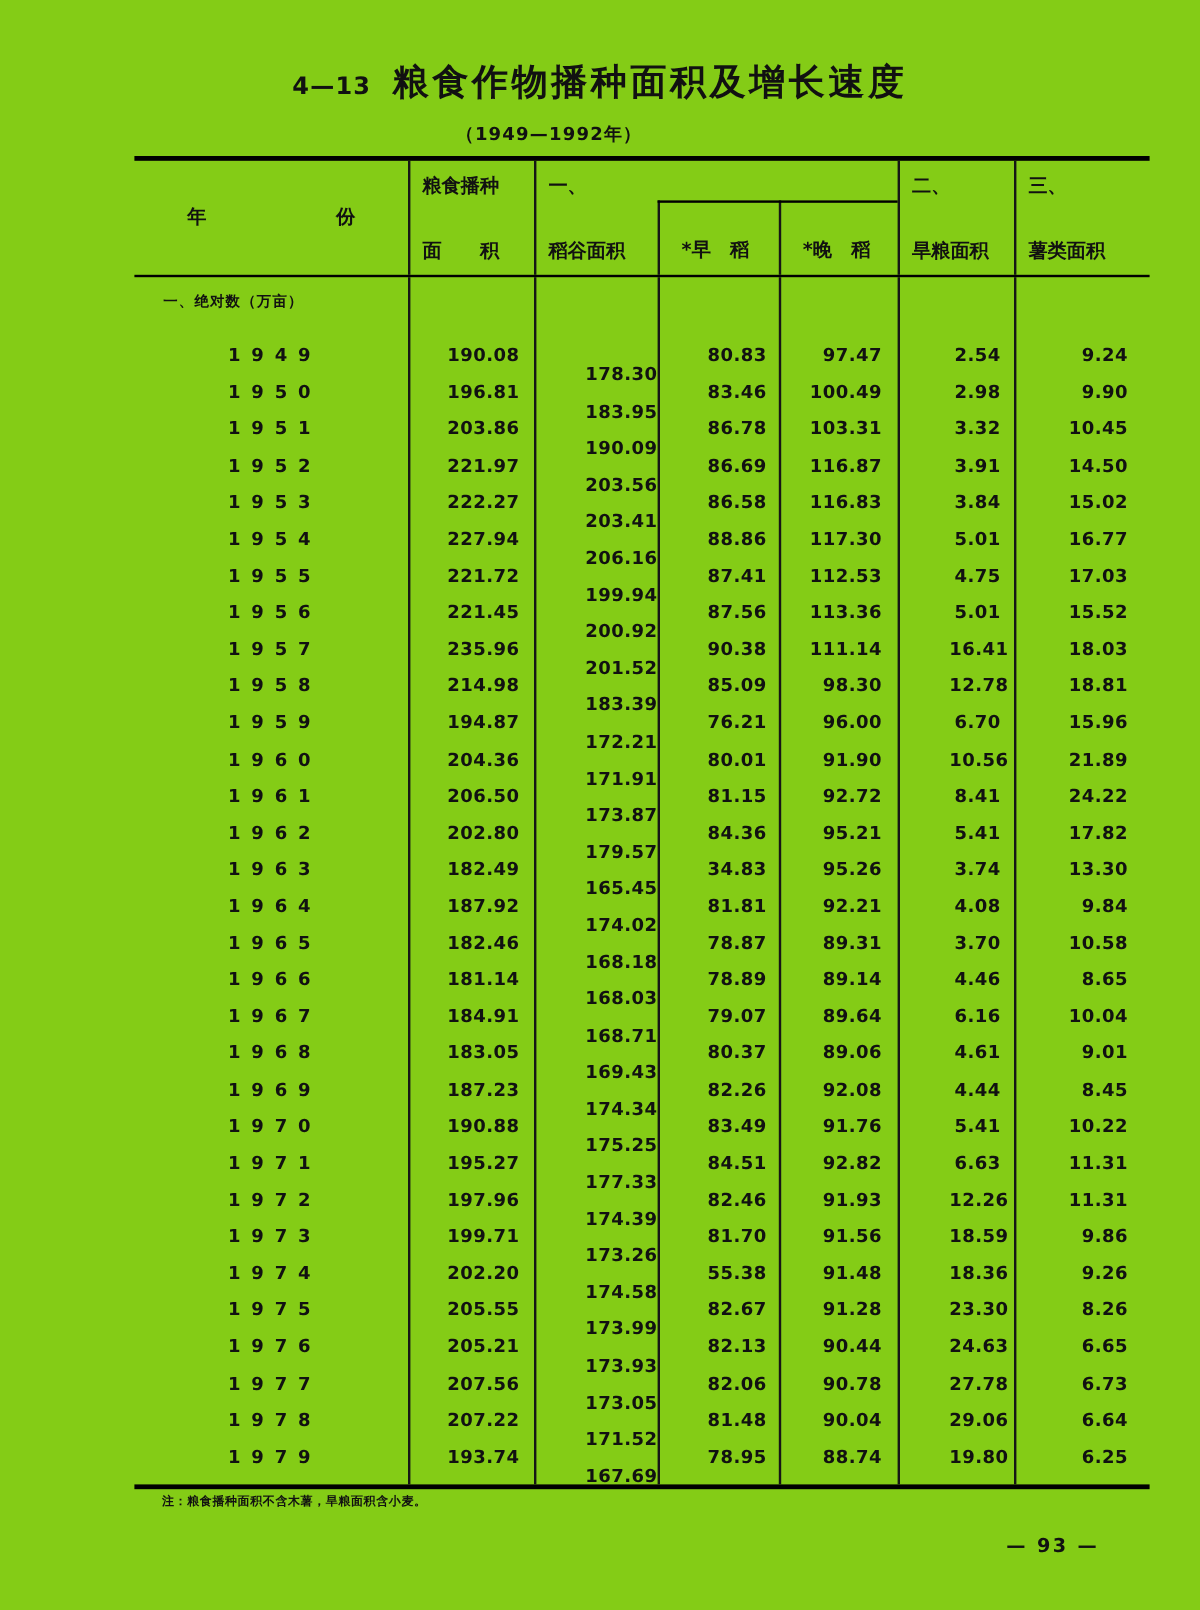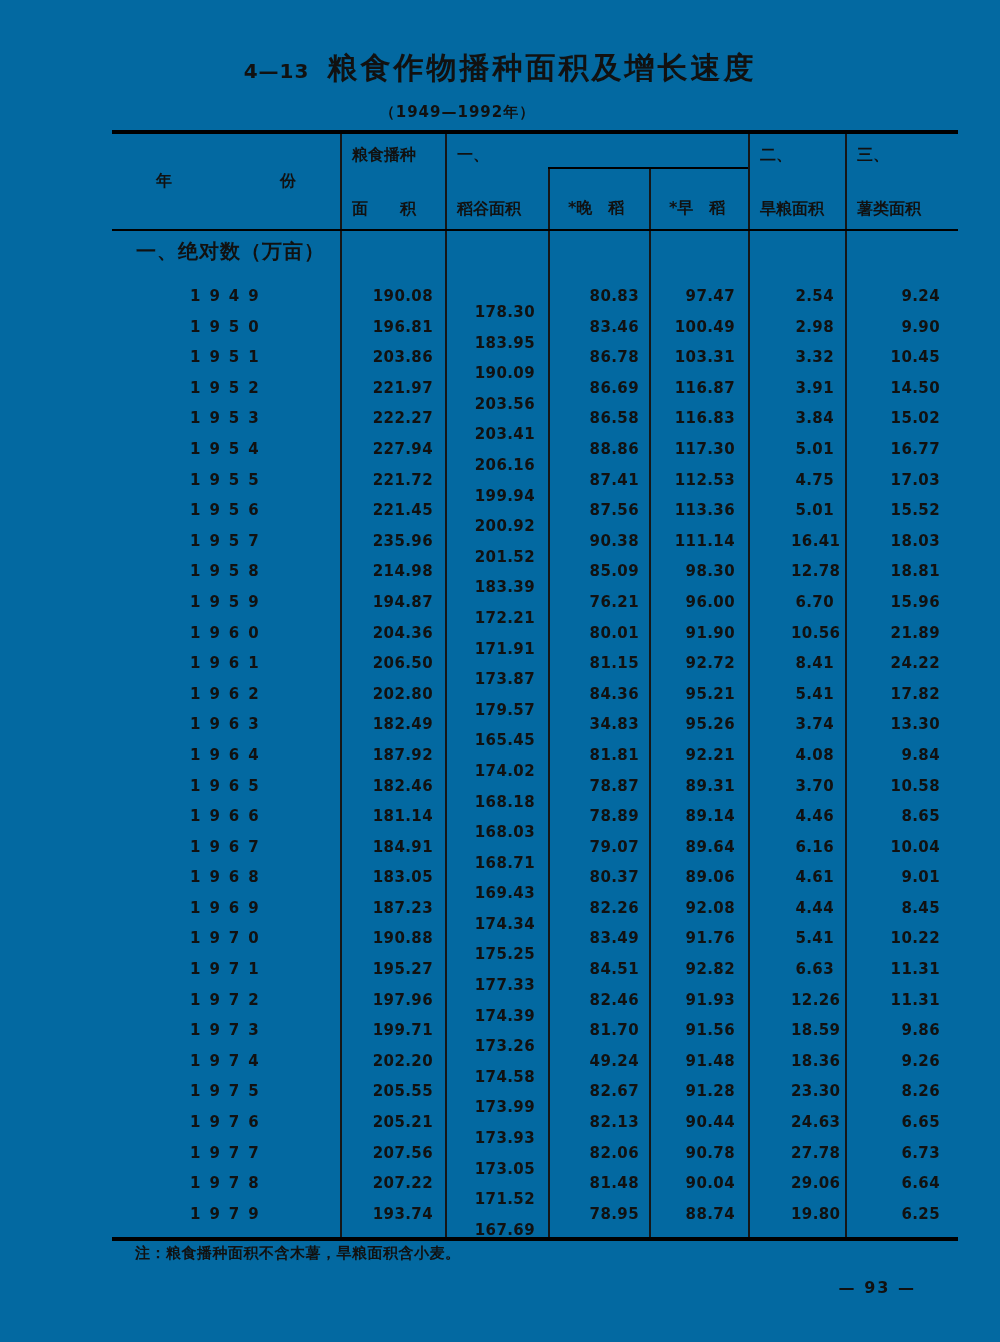"4—13" .page { background: #0369a1 -> #84cc16 }
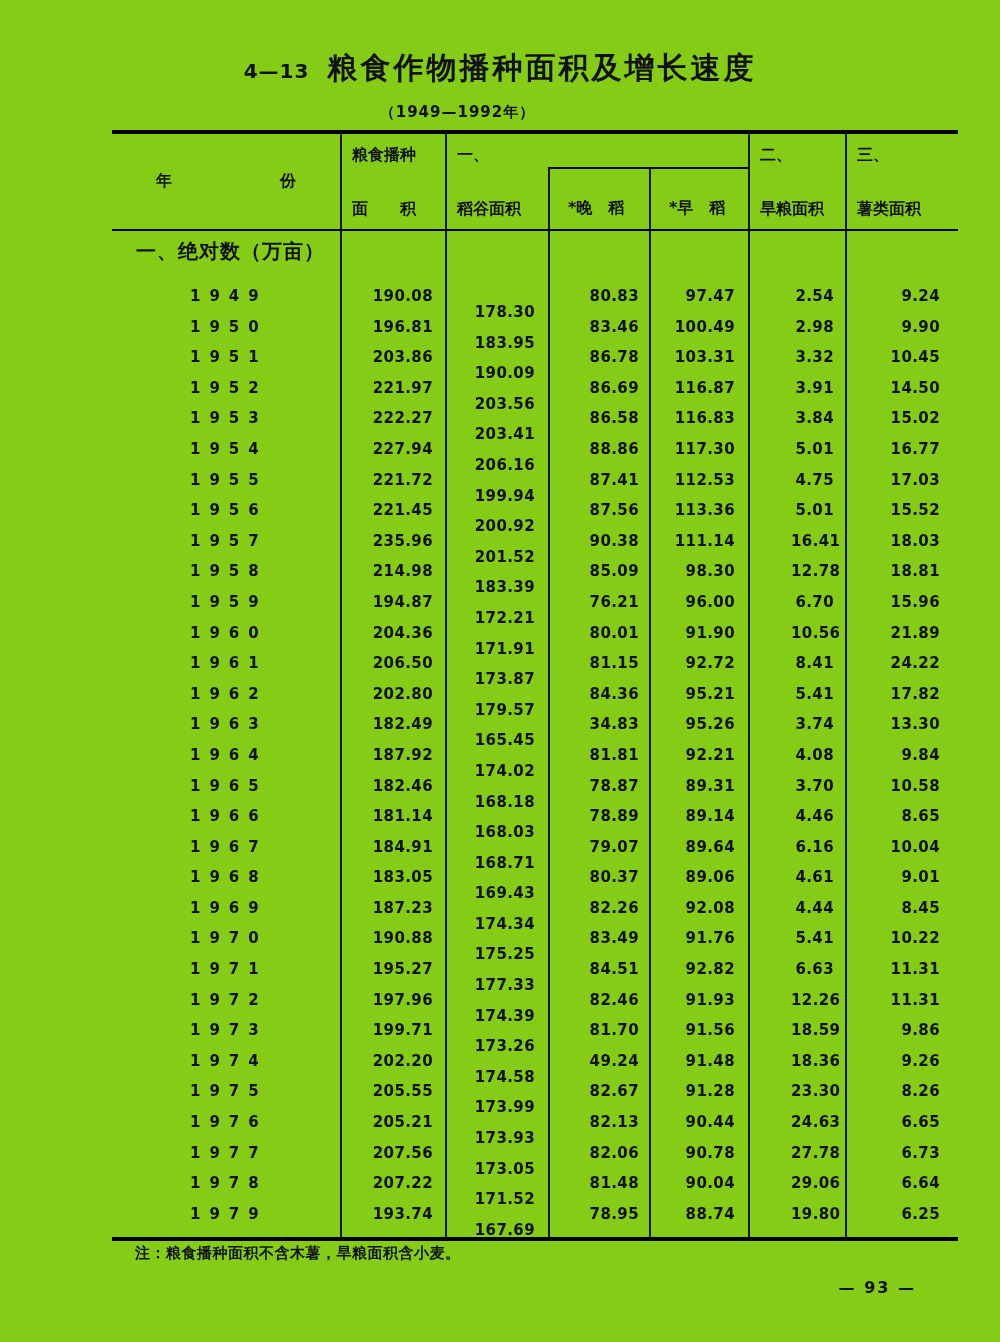"*晚 稻" div.hc { order: before "*早 稻" -> after "*早 稻" }
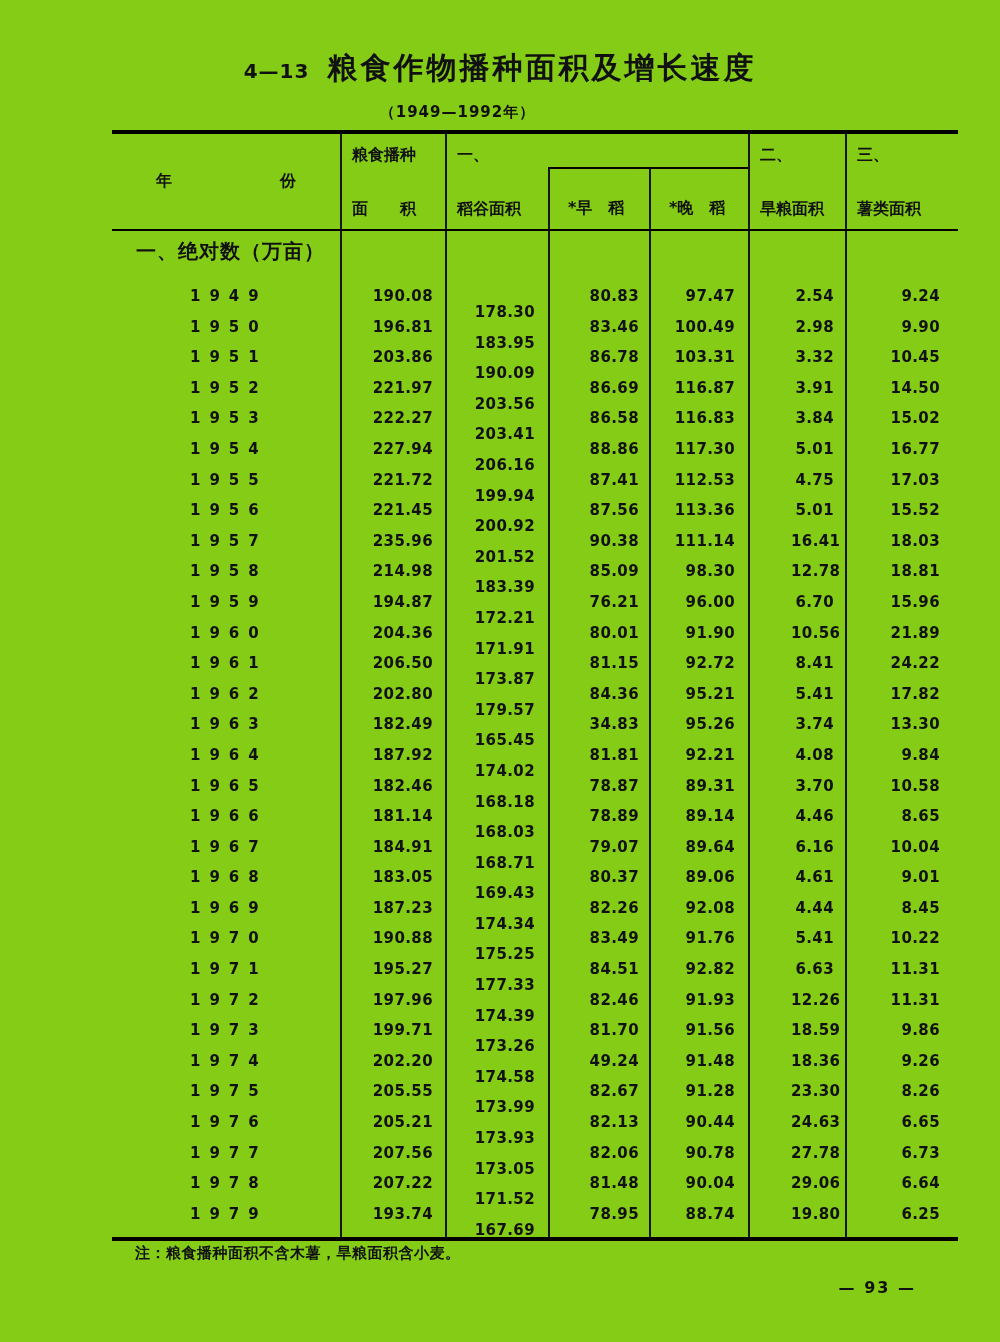"一、绝对数（万亩）" .section-row { font-size: 20px -> 12px }
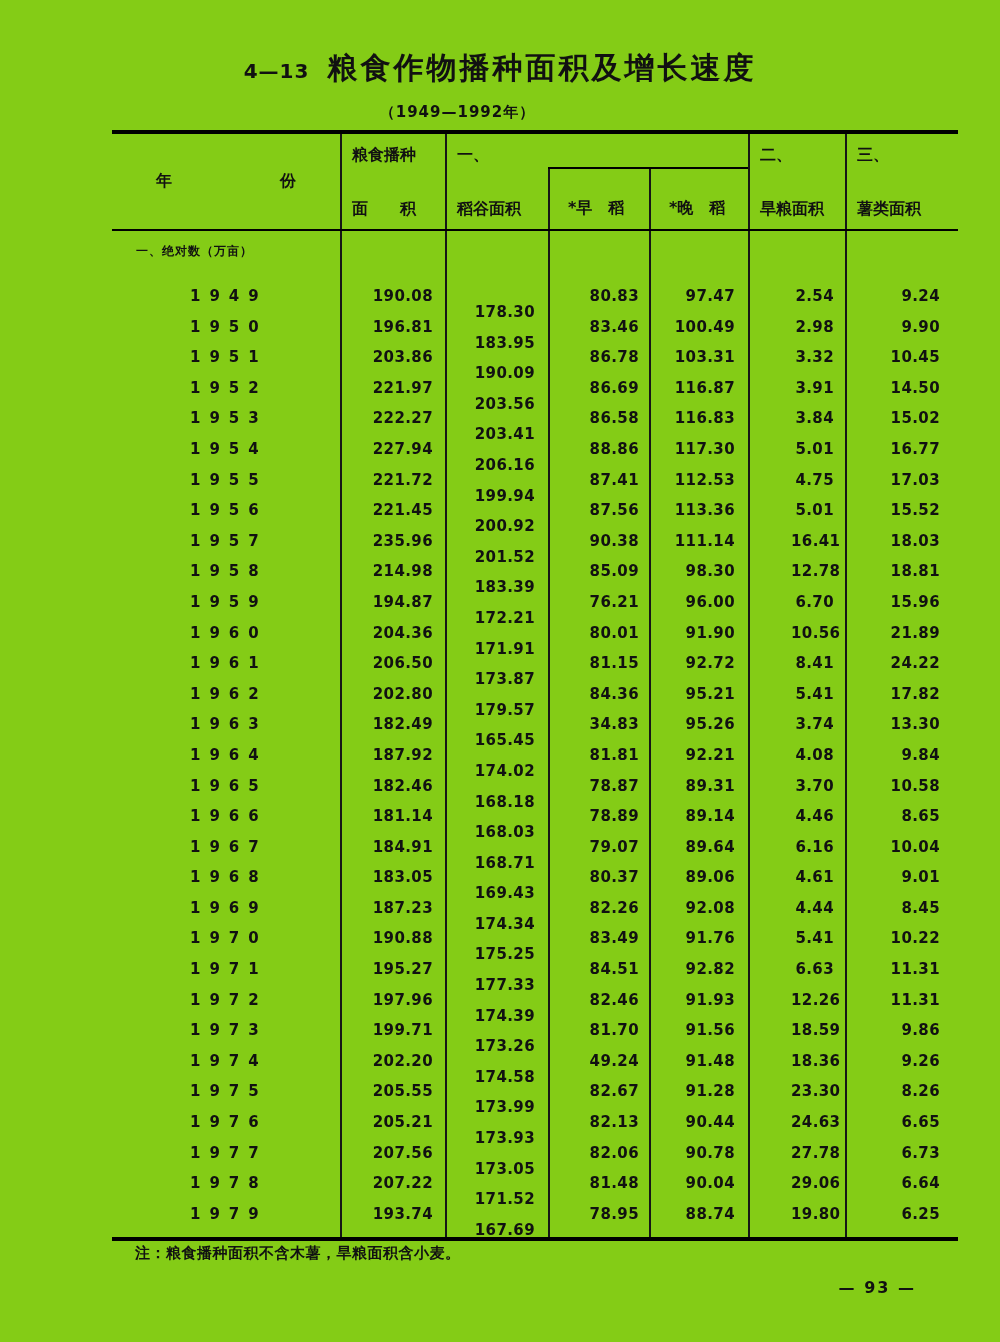"178.30" .n2 { padding-right: 13px -> none }
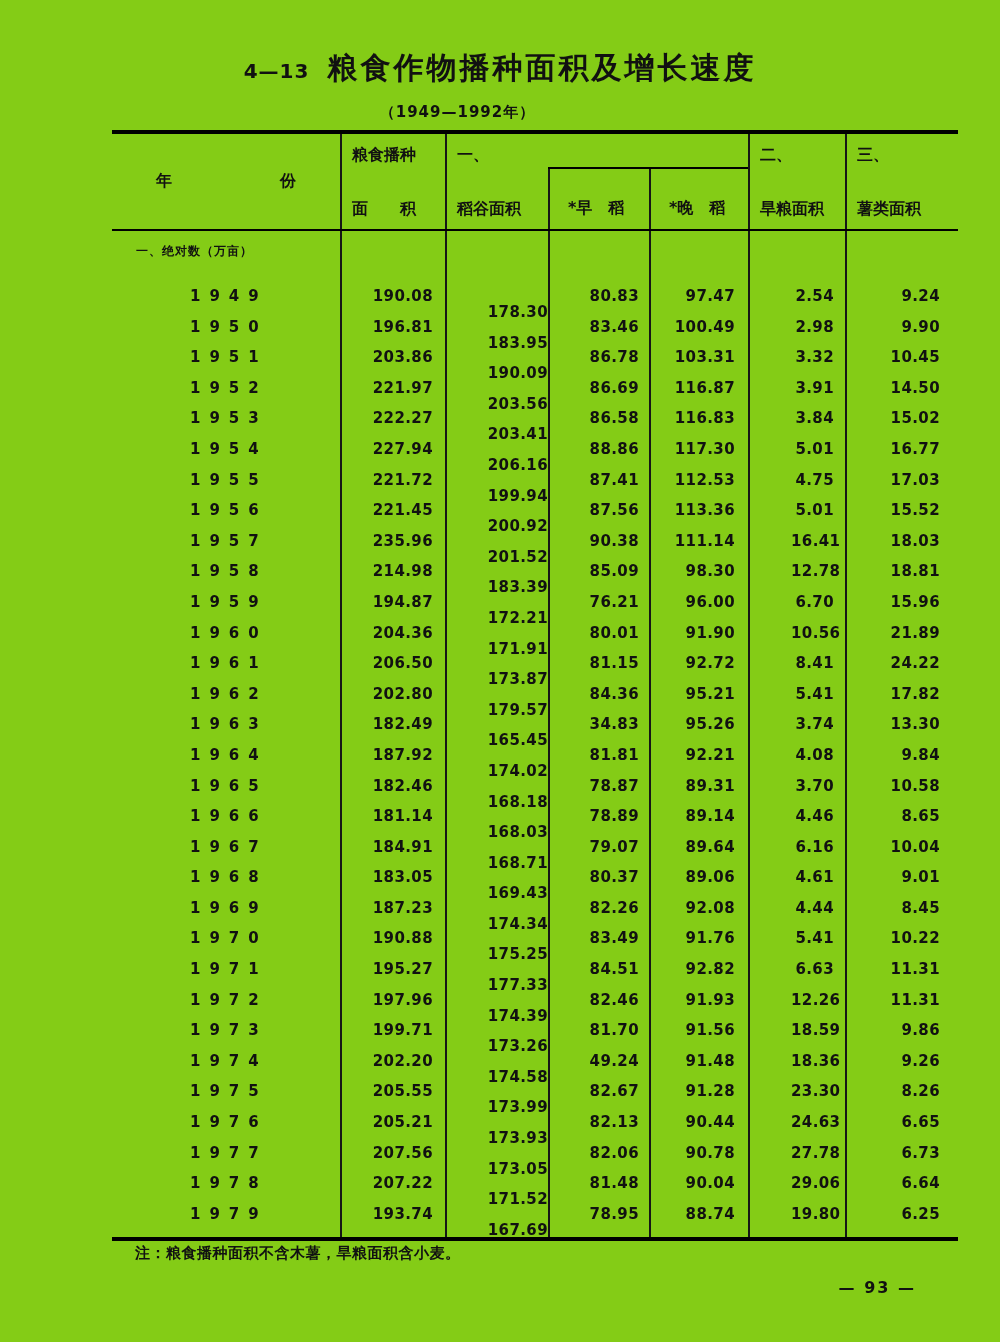"49.24" div.c-num { text: 49.24 -> 55.38 }
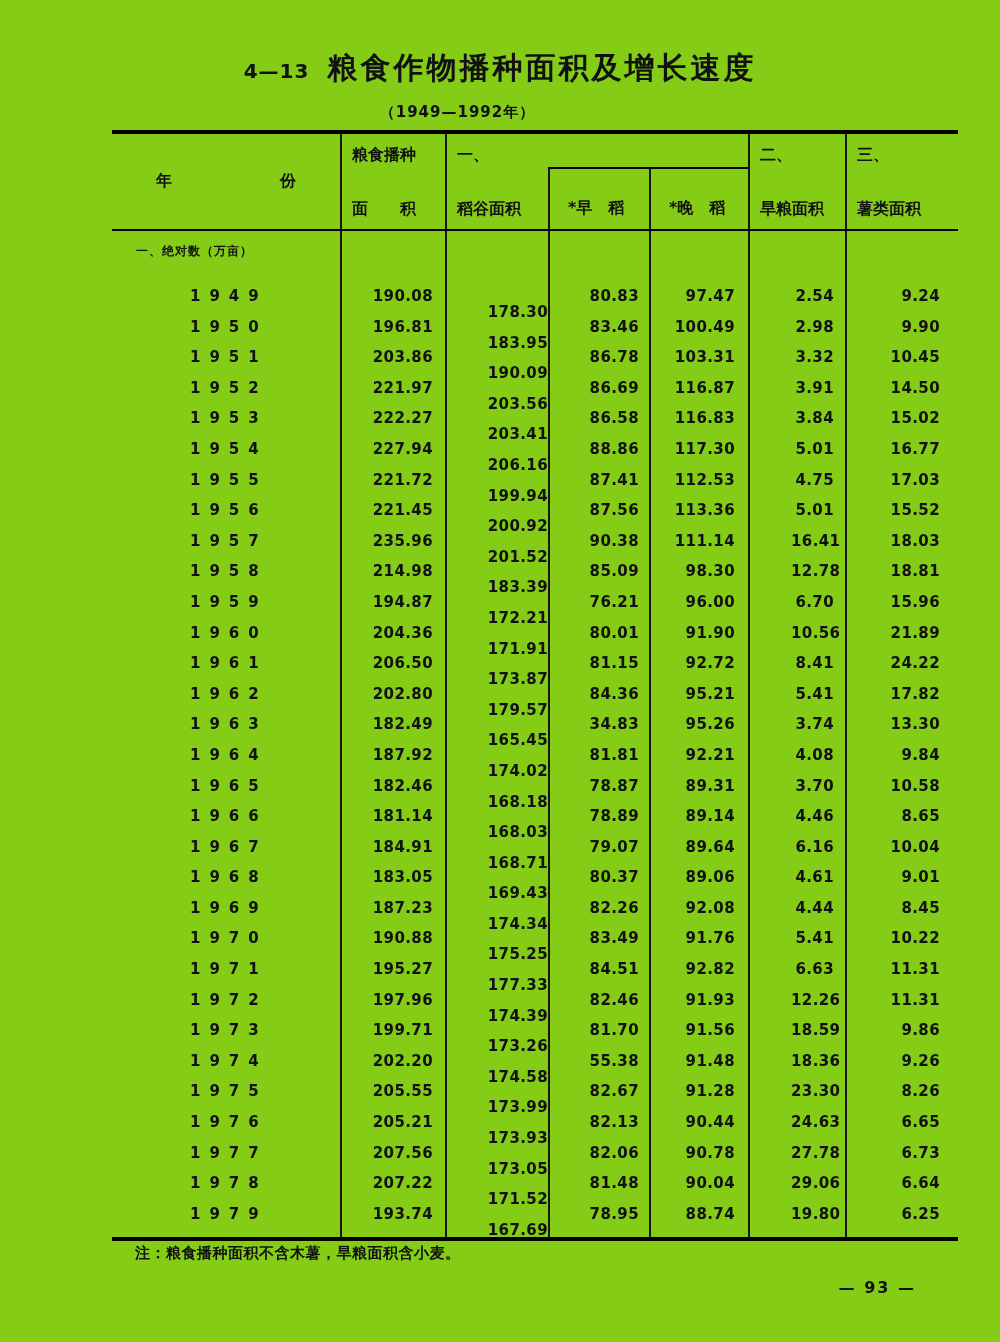"注：粮食播种面积不含木薯，旱粮面积含小麦。" .note { font-size: 15px -> 10px }
